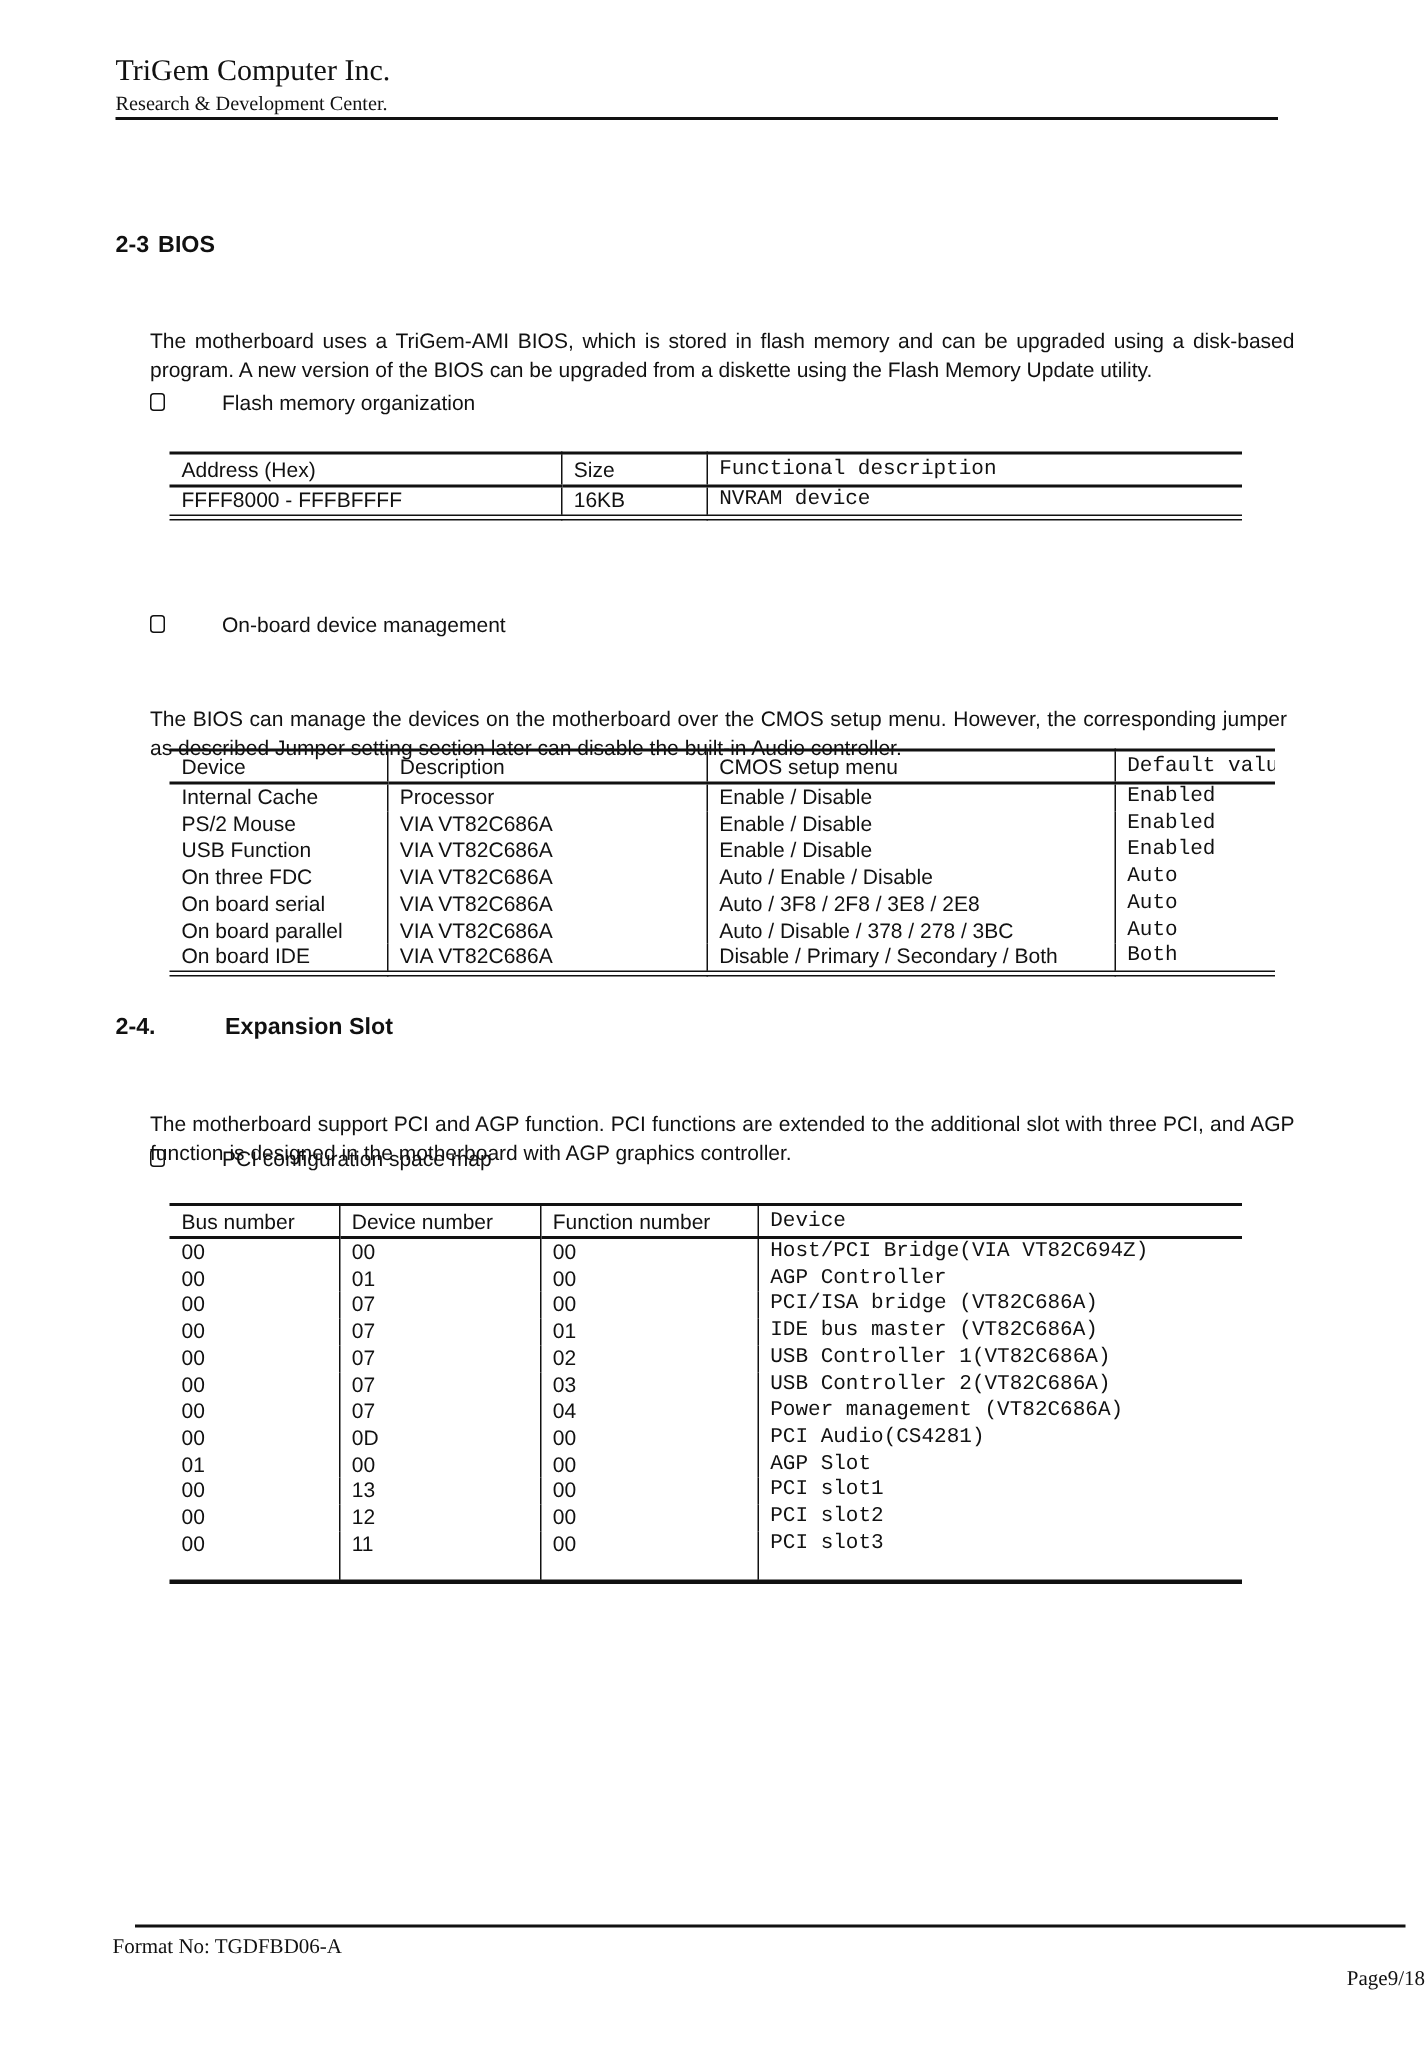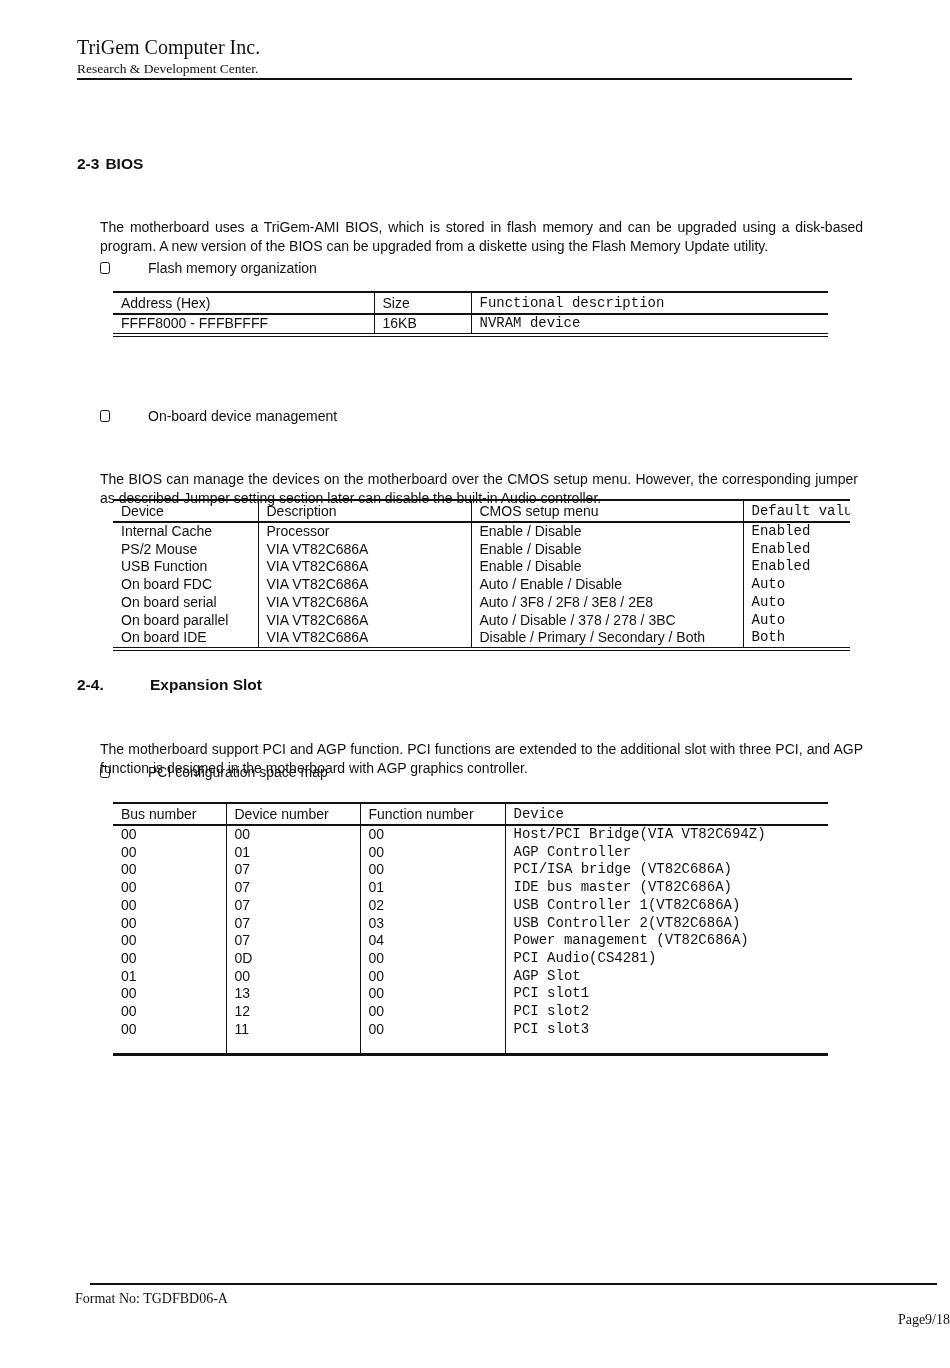"Address (Hex)" .t1 { top: 291px -> 301px }
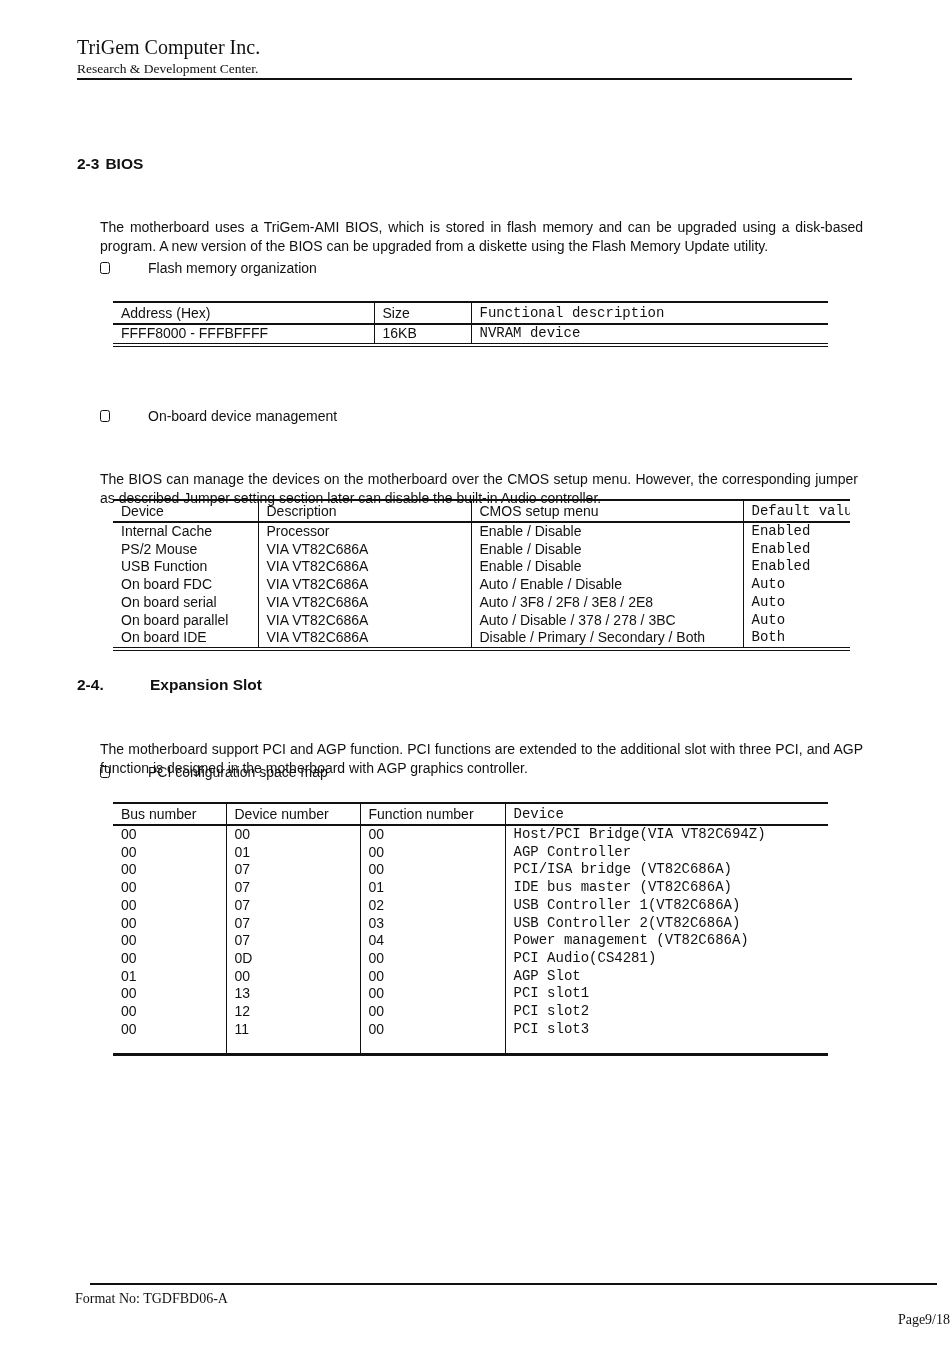"On board FDC" td { text: board -> three }
